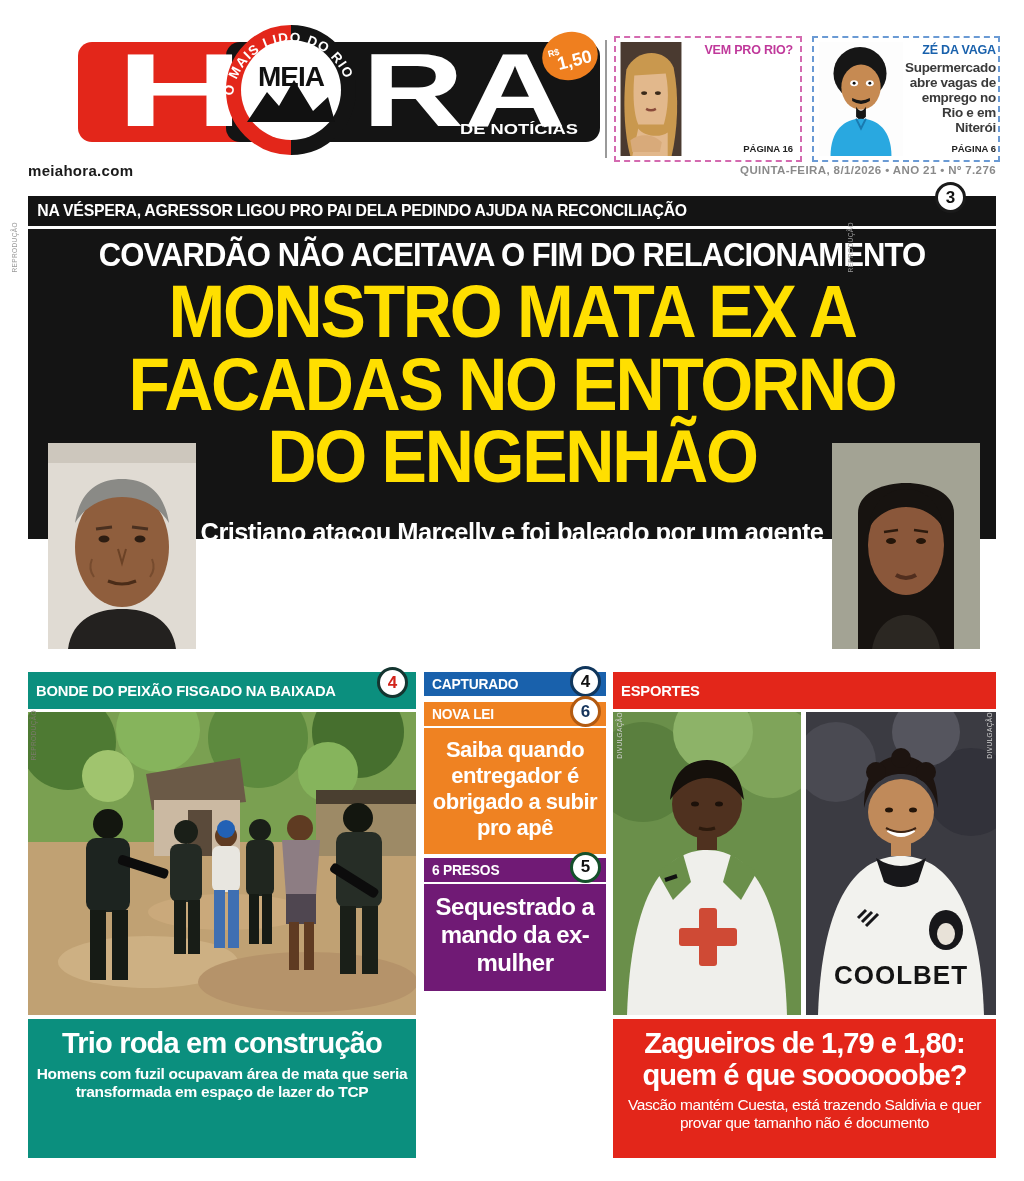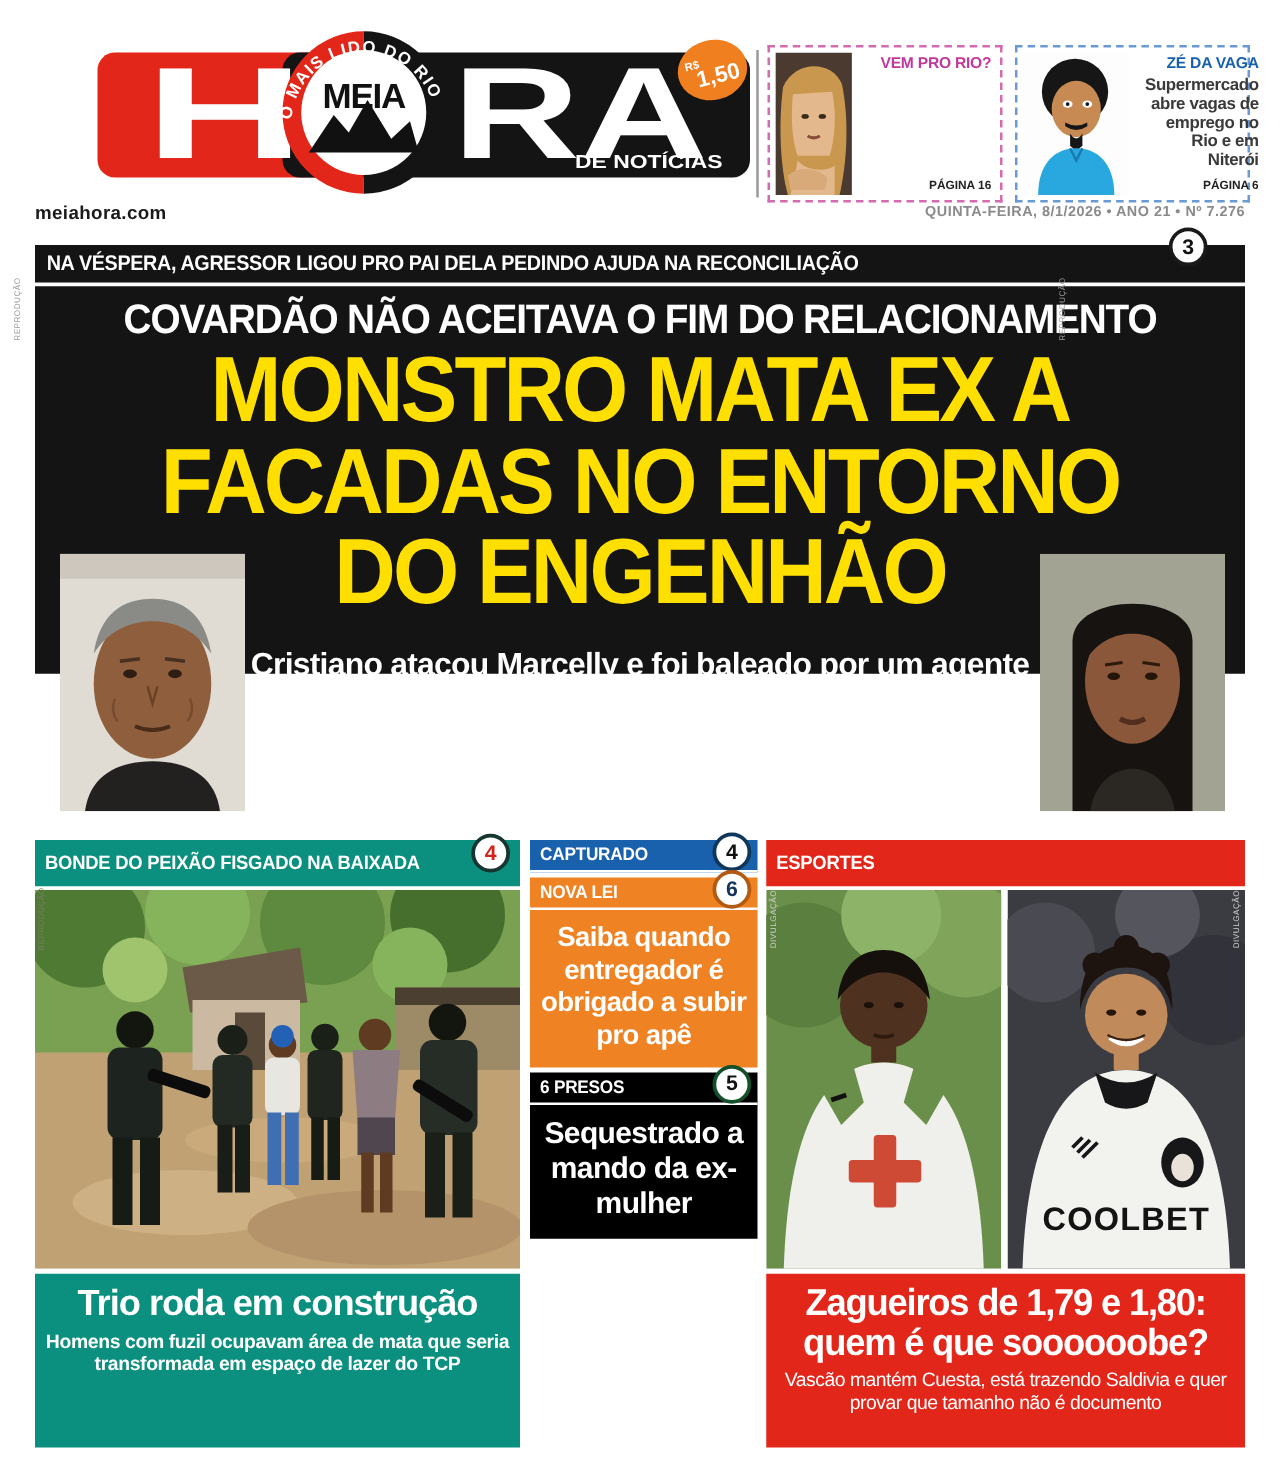"VEM PRO RIO?" .teaser-text { padding: 1px 3px 2px 12px -> 1px 3px 2px 1px }
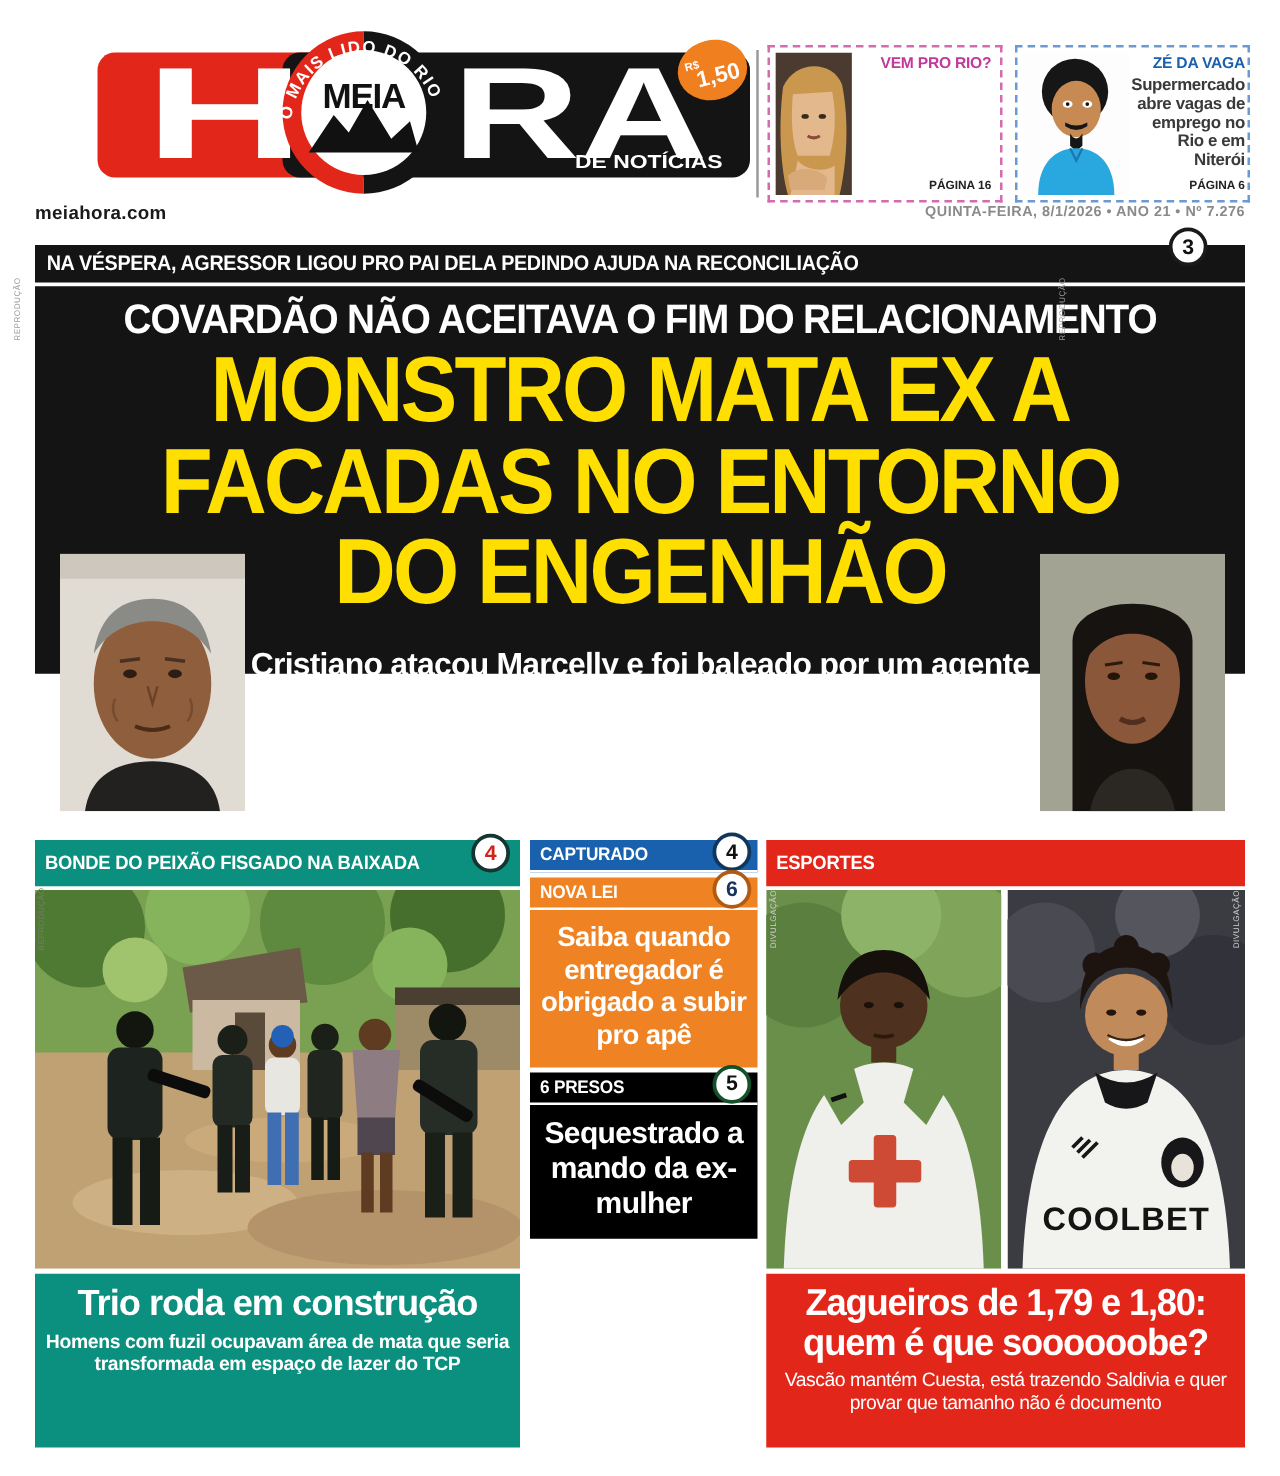"6 PRESOS" #mid-presos { background: #000000 -> #701a75 }
